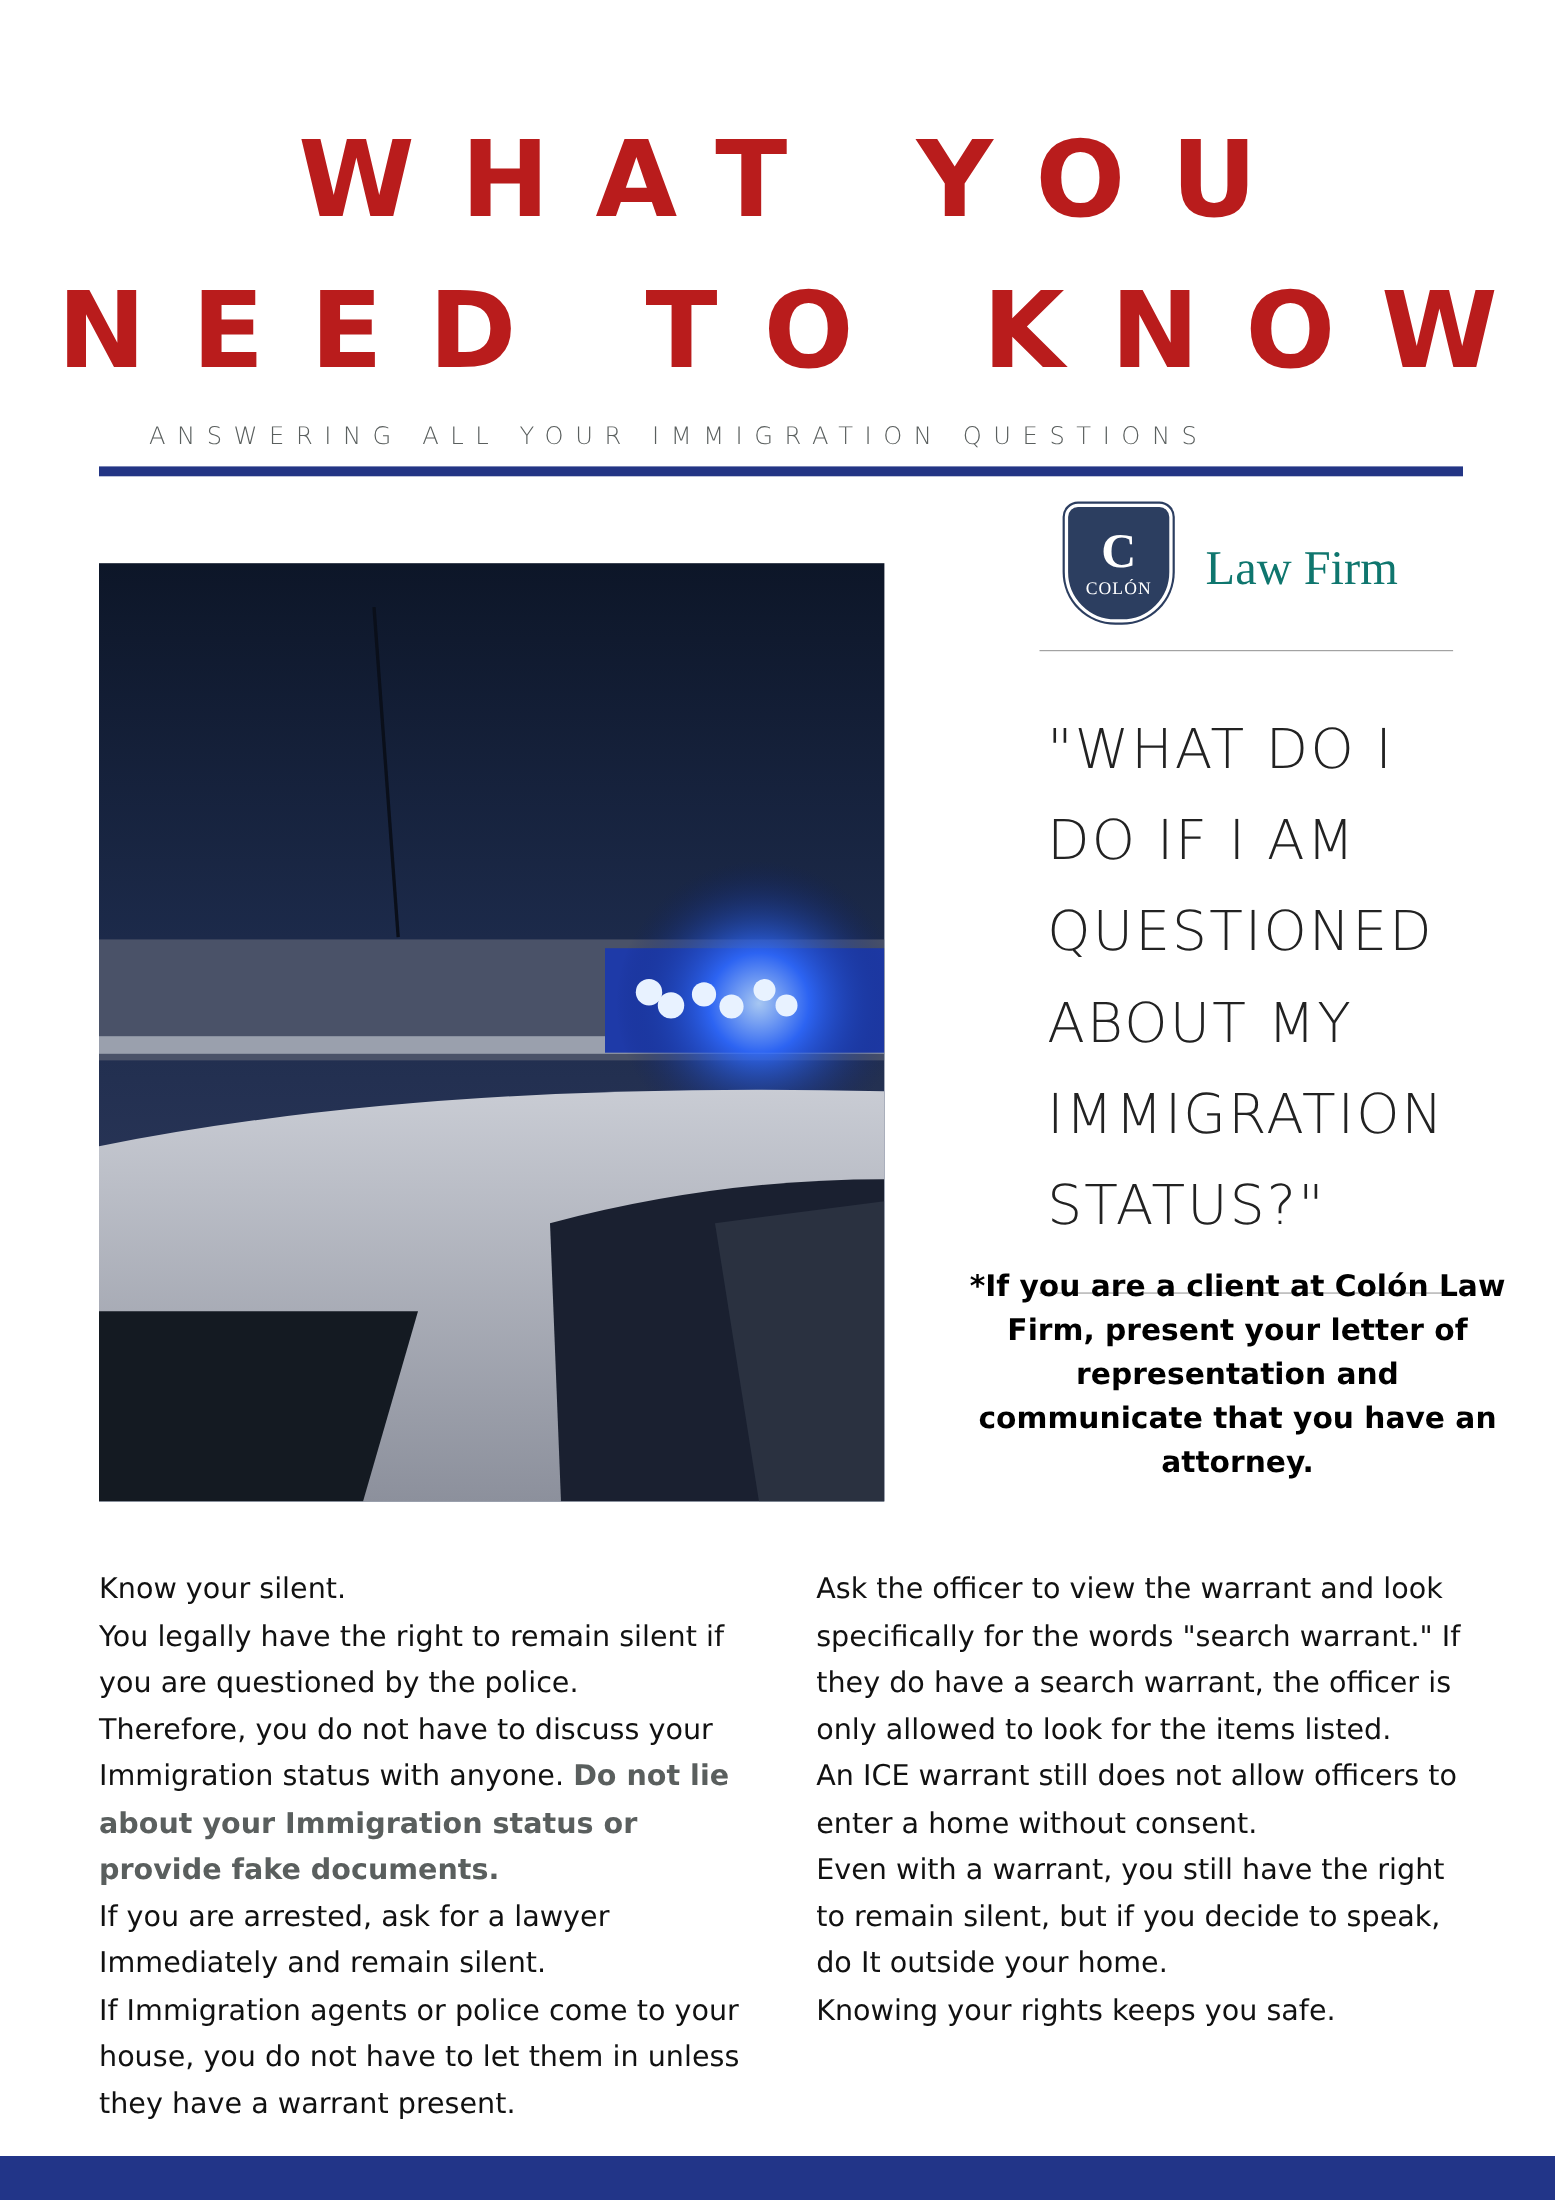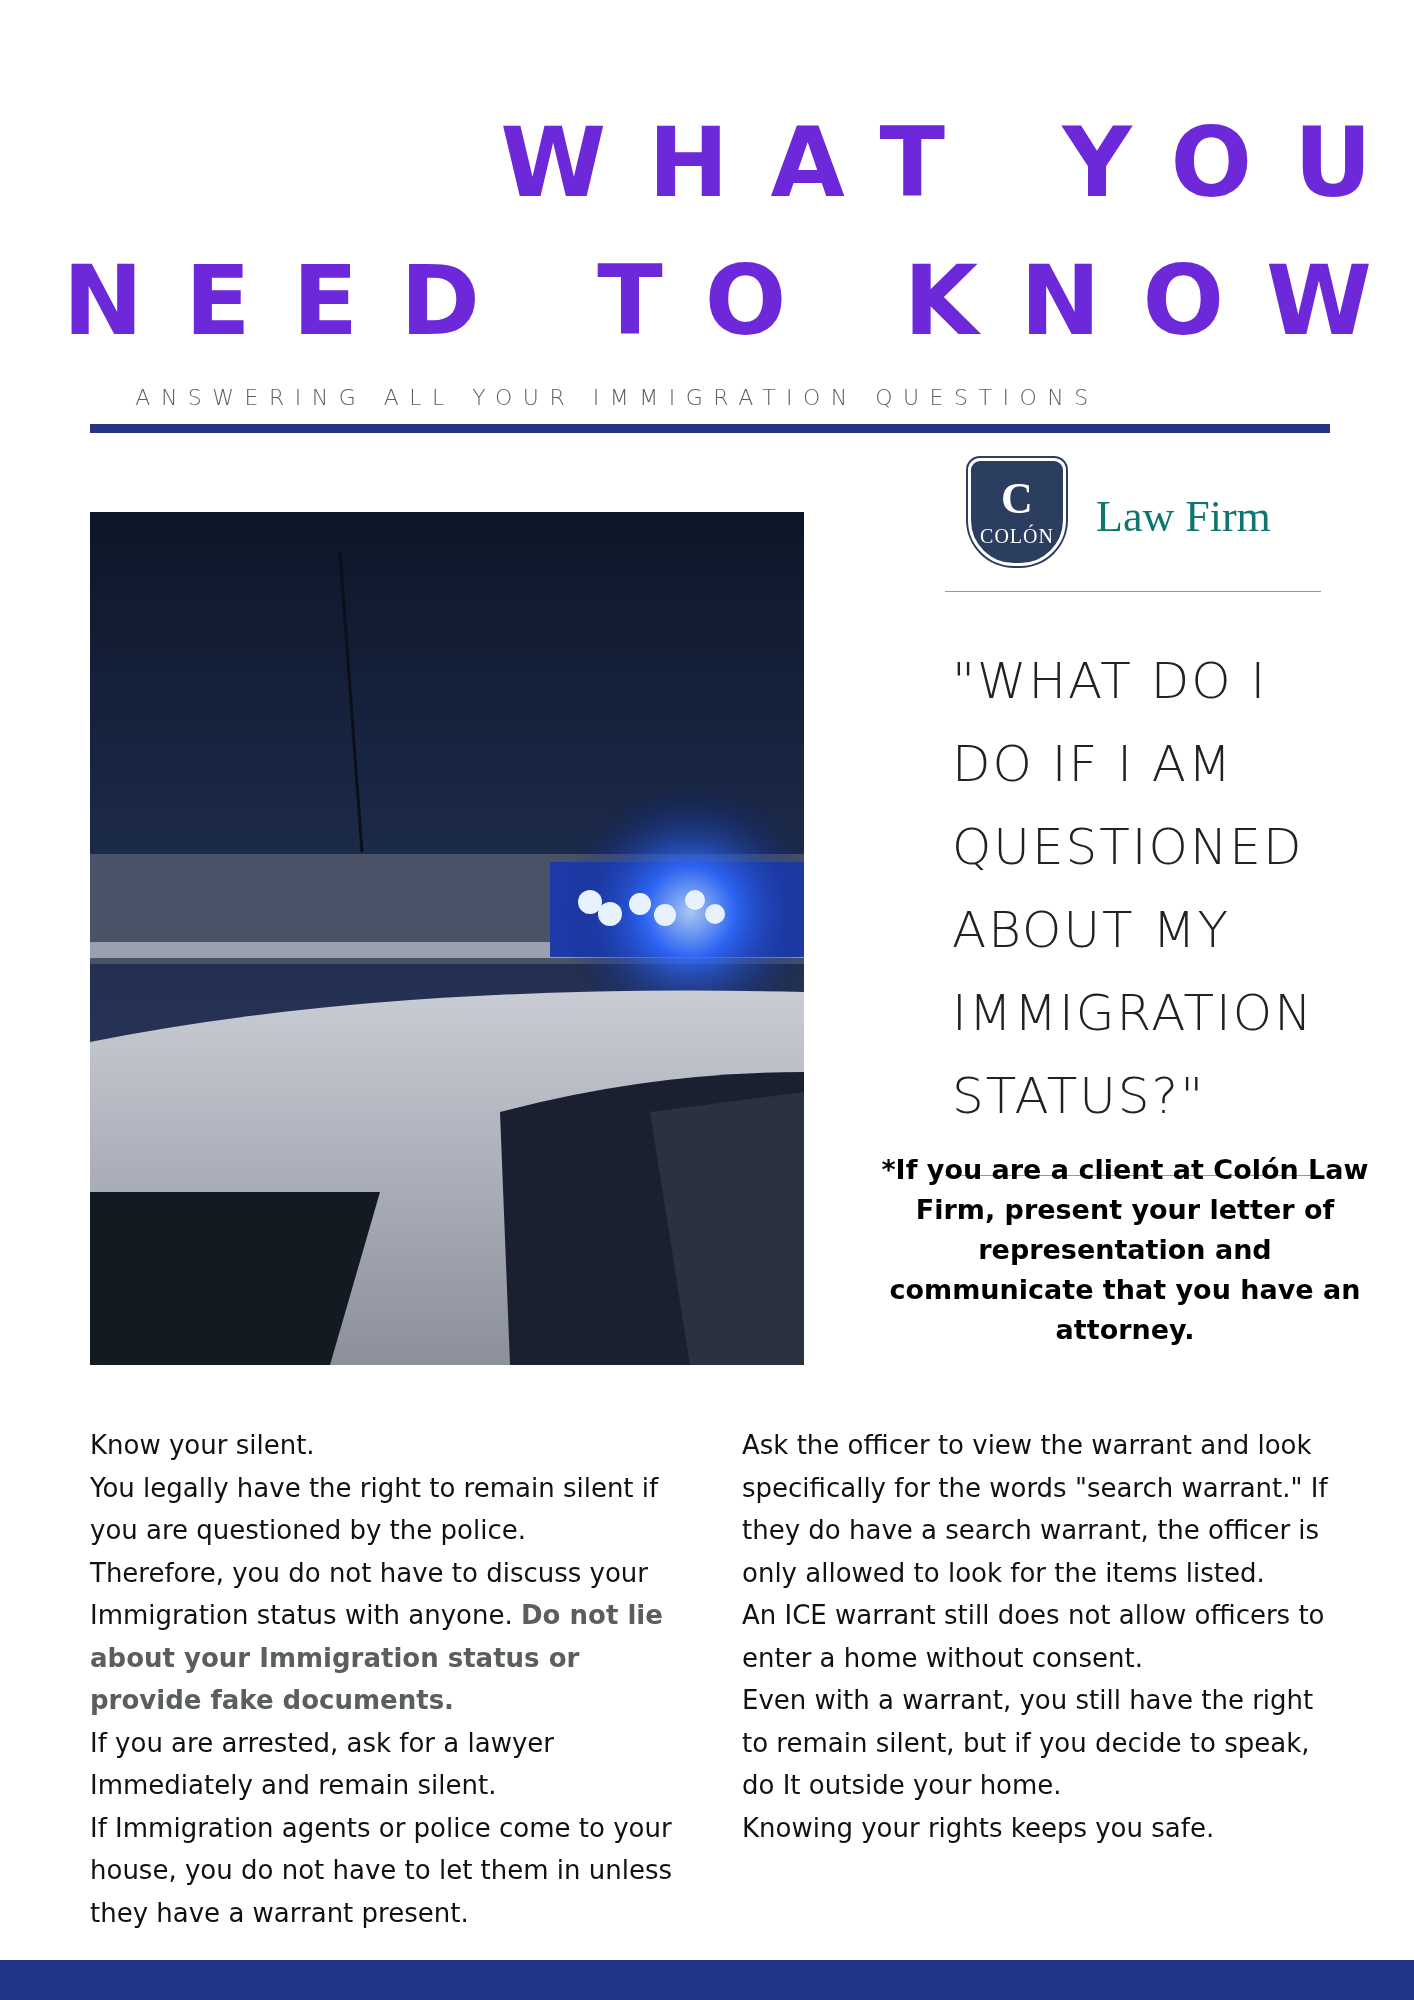"WHAT YOU" .title-line { color: #6d28d9 -> #b91c1c; text-align: right -> center }
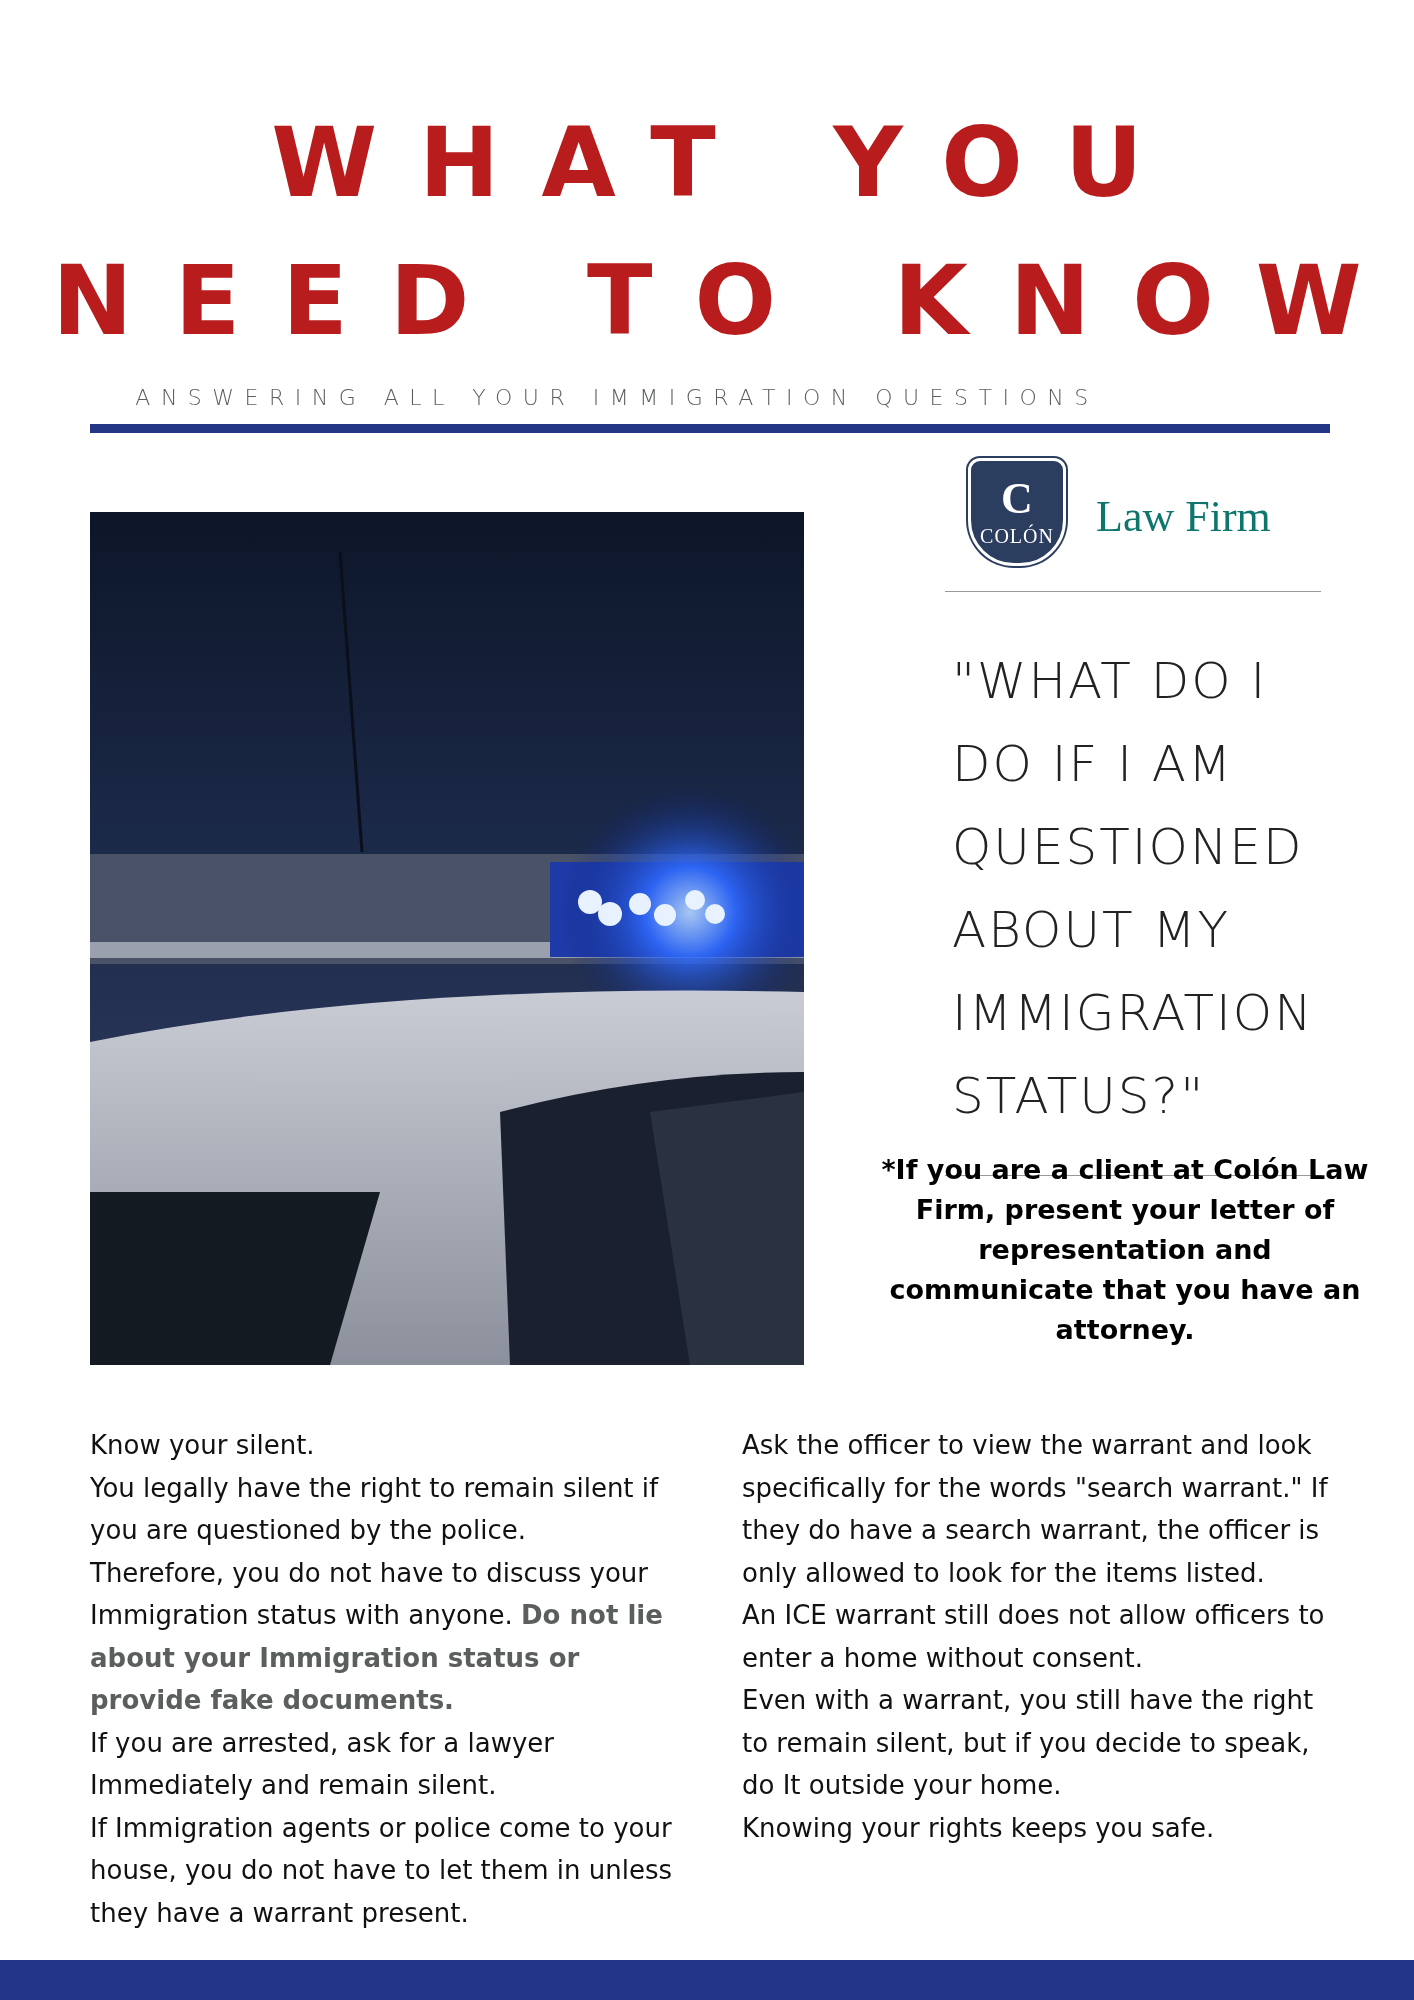"COLÓN" .crest-name { font-size: 20px -> 16px }
